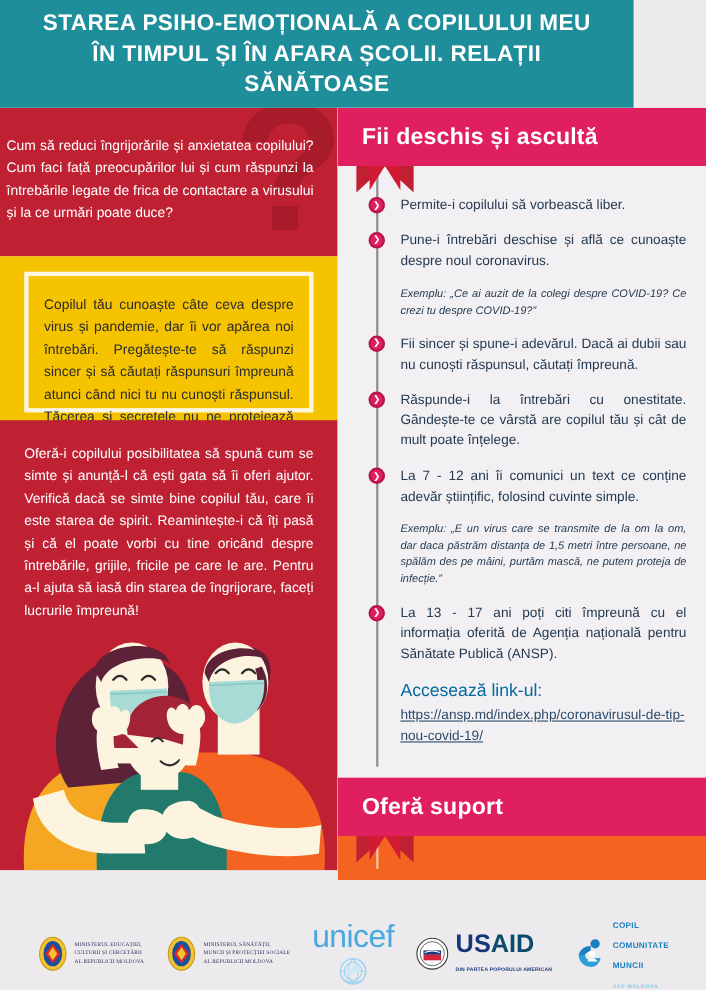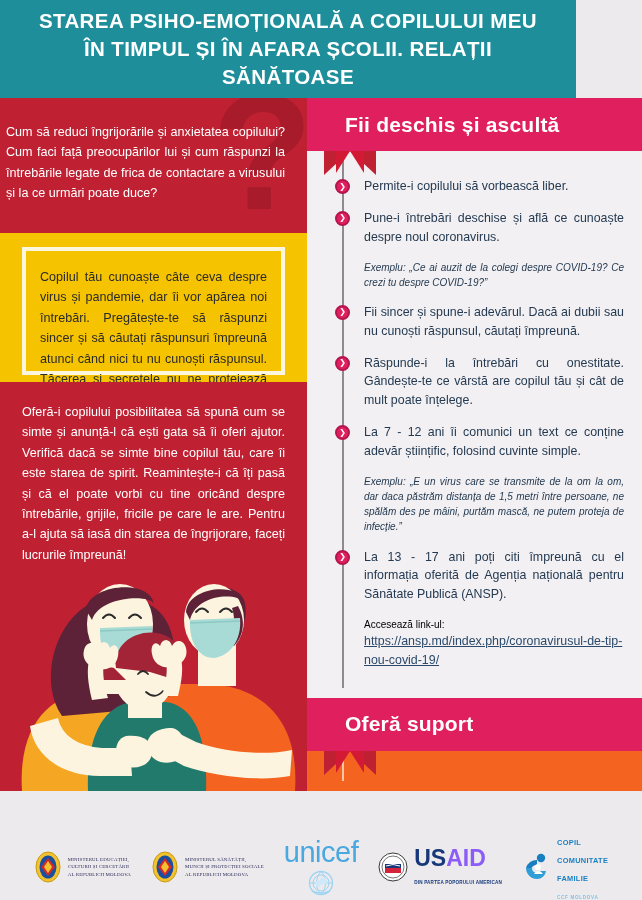"Fii deschis și ascultă" .sec-head h2 { margin: 16px -> 0 }
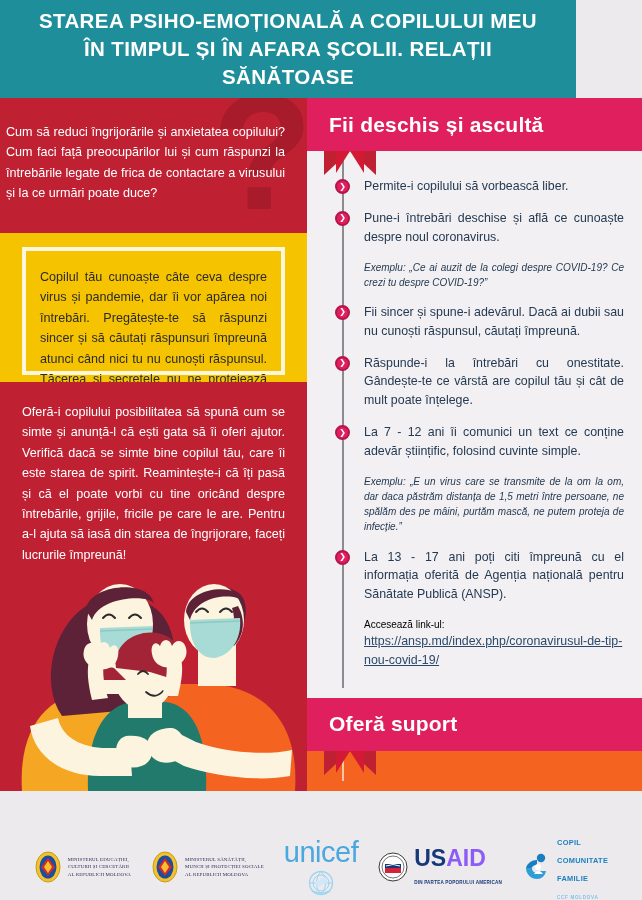"Accesează link-ul:" .link-lead { color: #000000 -> #0369a1; font-size: 10px -> 16px }
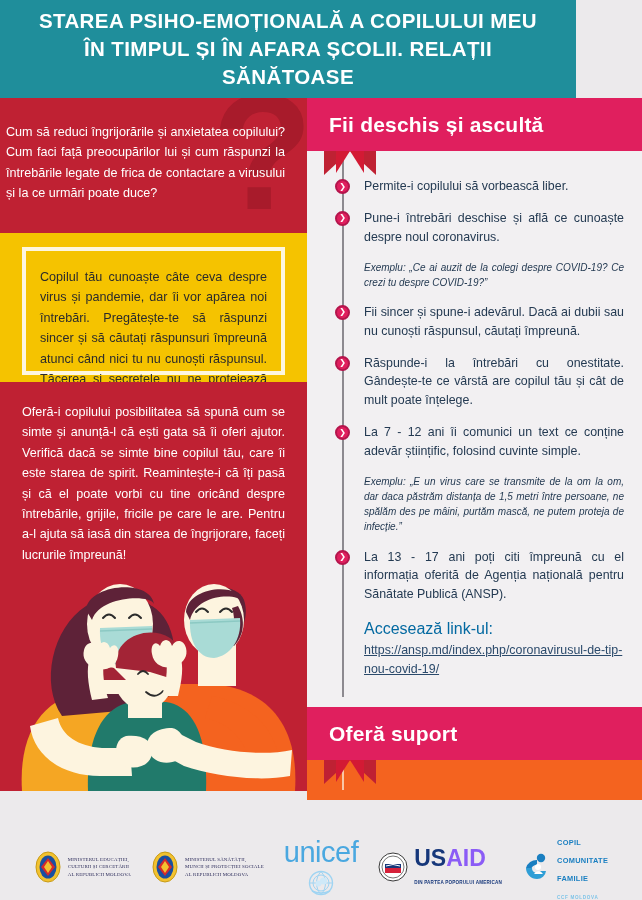"AID" .usaid-word .u2 { color: #8b5cf6 -> #0c4a6e }
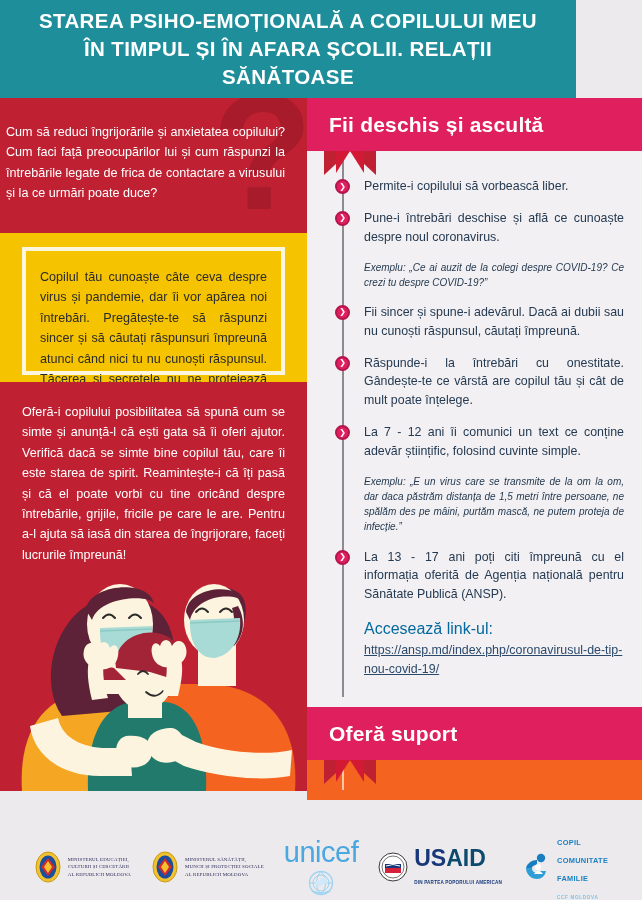"FAMILIE" span.ccf-txt { text: FAMILIE -> MUNCII }
